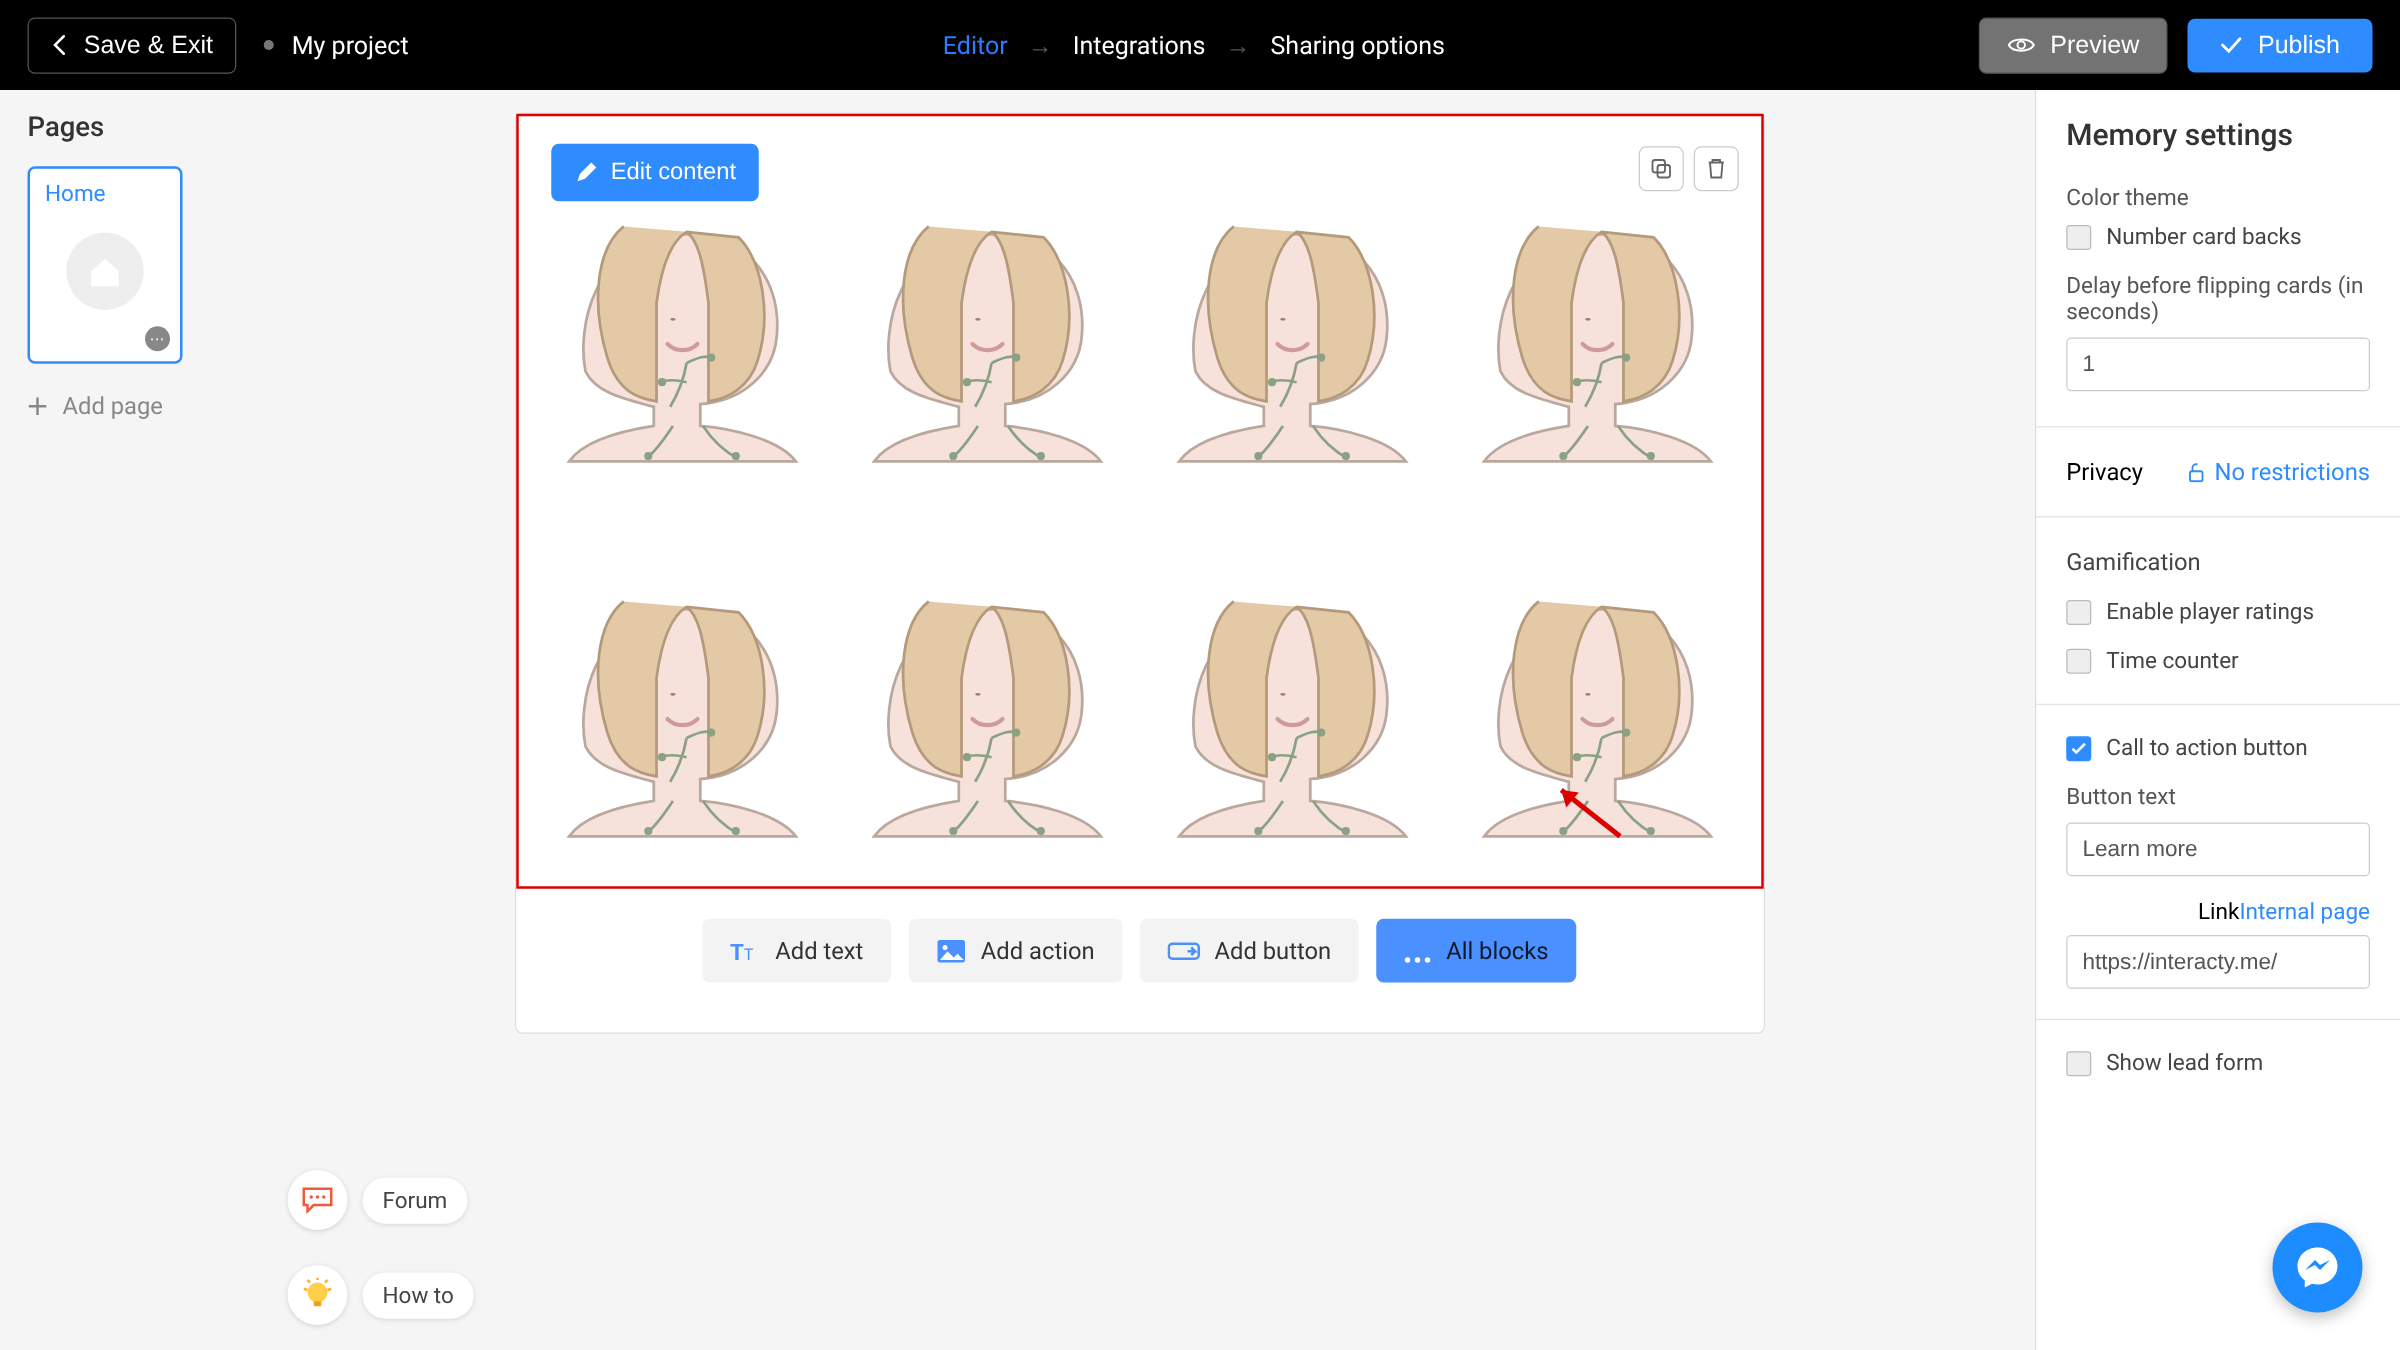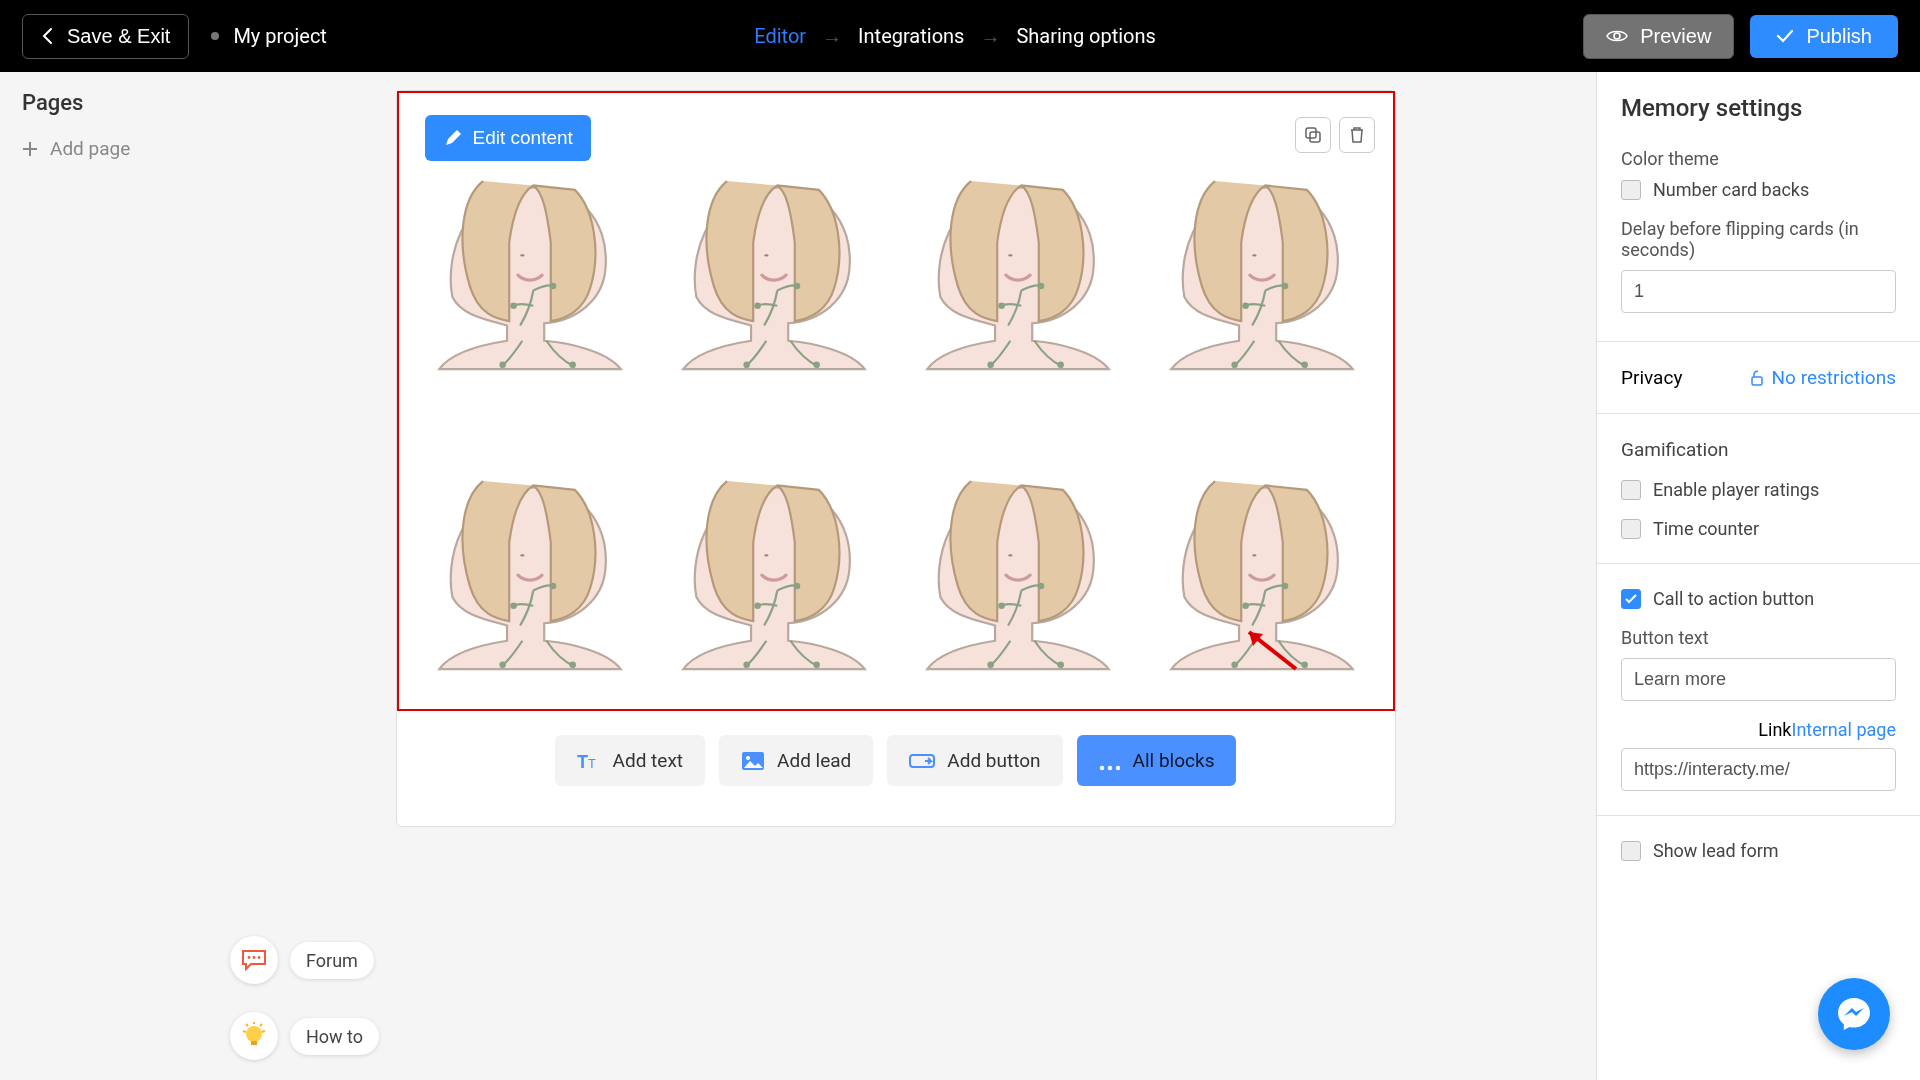"Memory settings" .panel-right { width: 324px -> 292px }
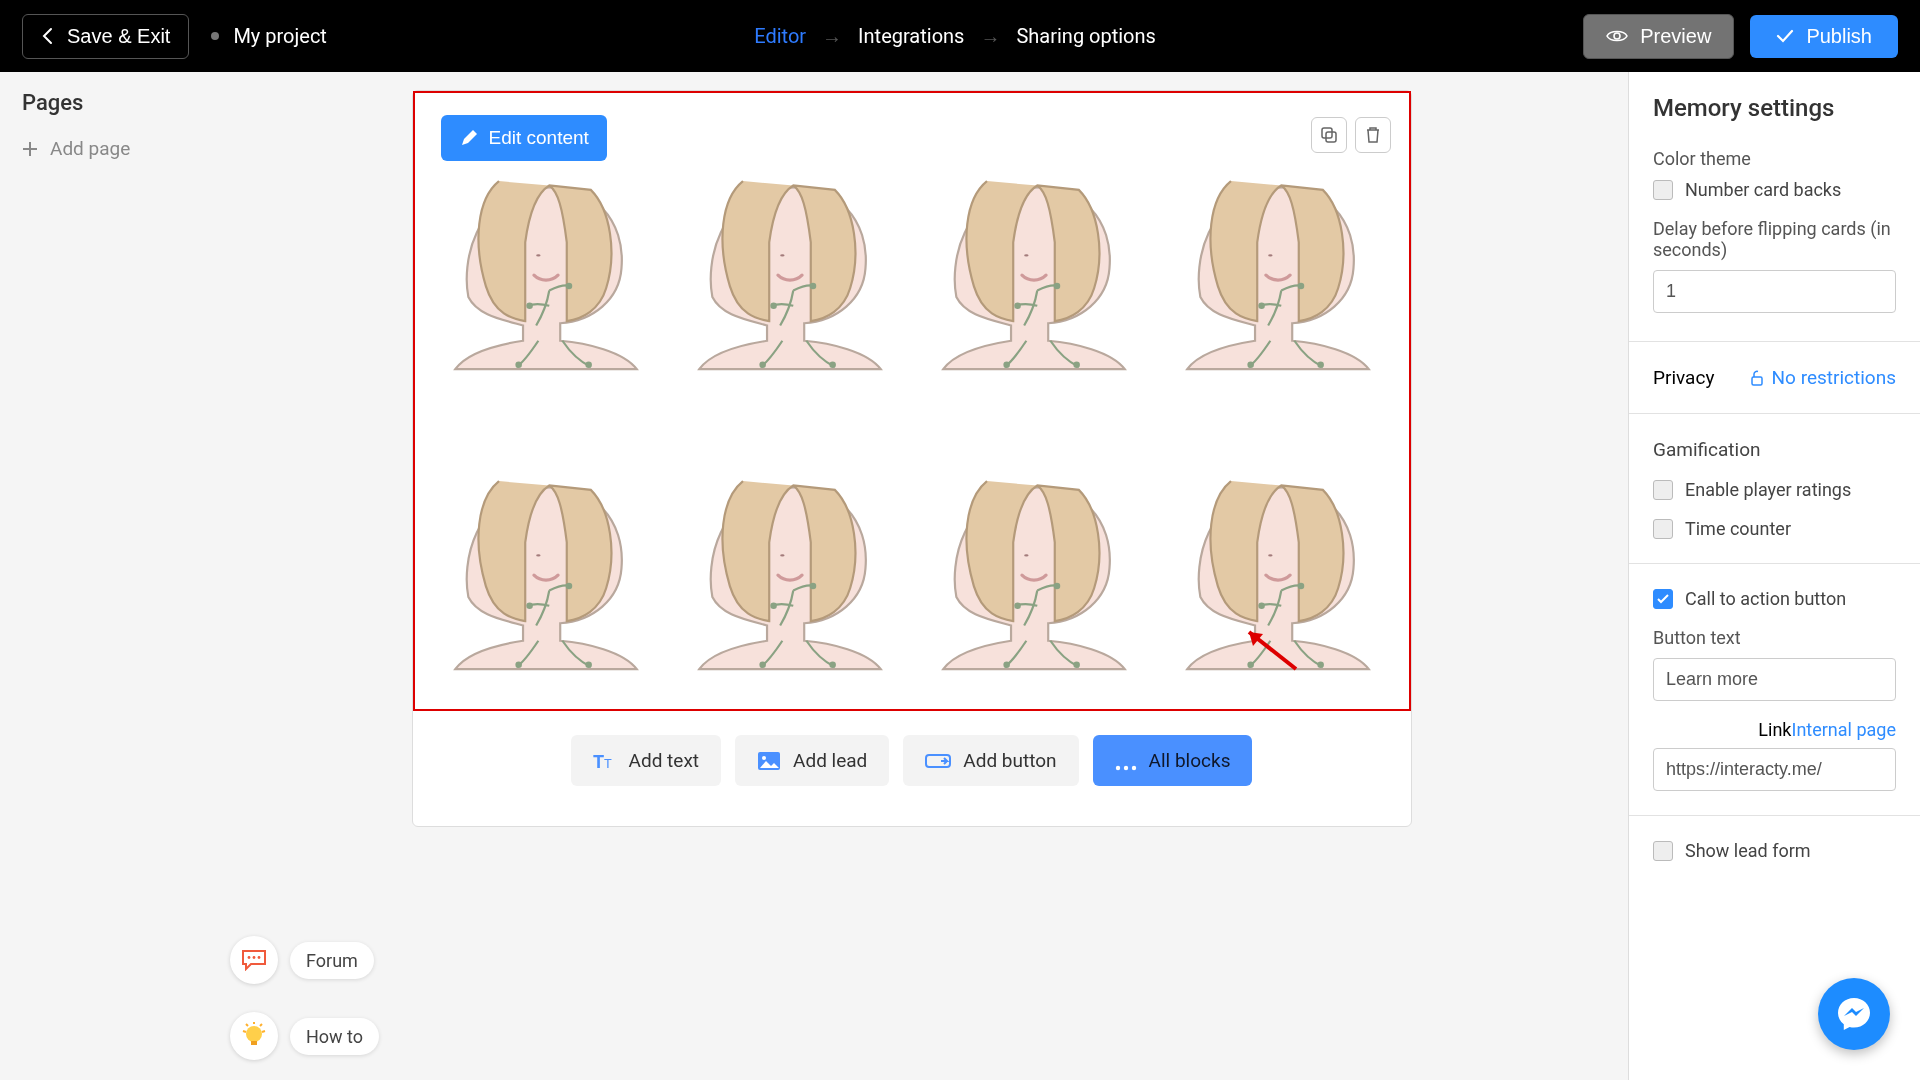"Home" div.page-card { html: none -> <div> <div>Home</div> <div> <svg> <path></path> </svg> </div> <div>⋯</div> </div> }
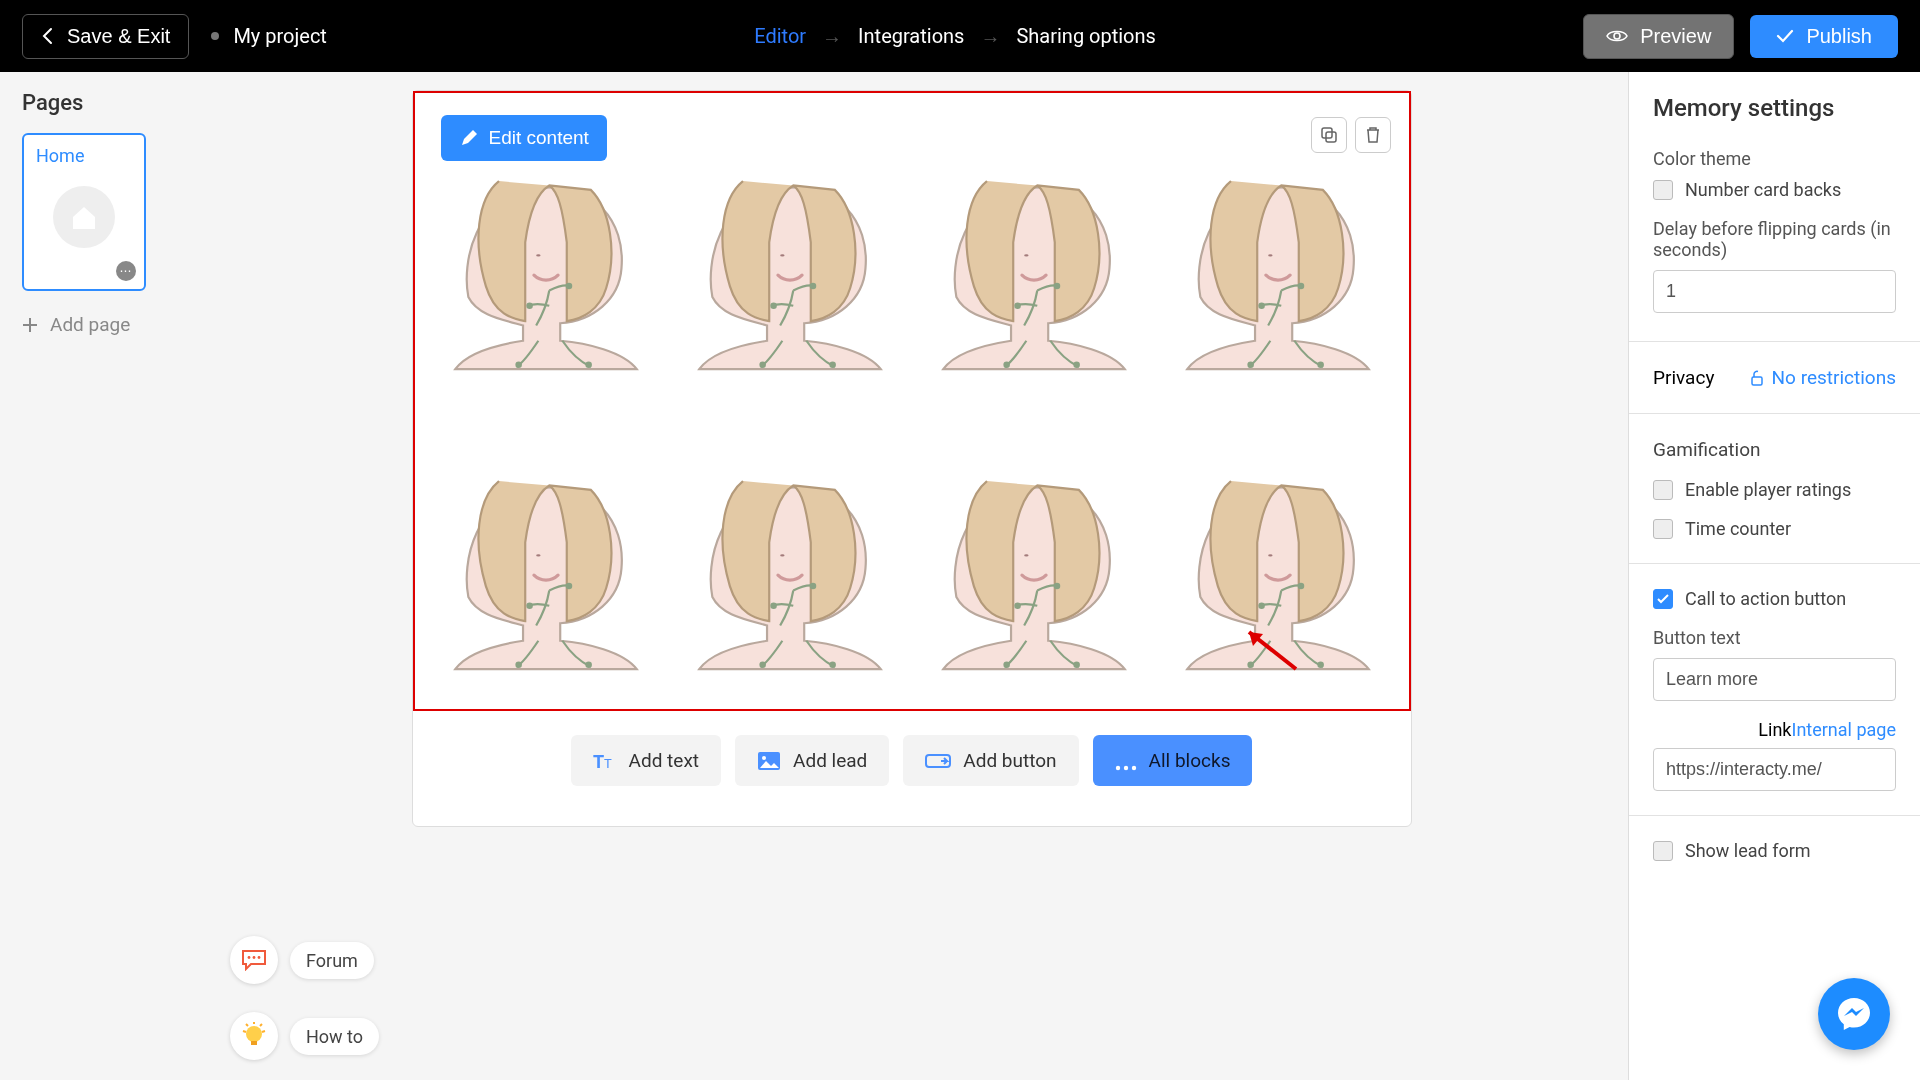"Add lead" span { text: lead -> action }
